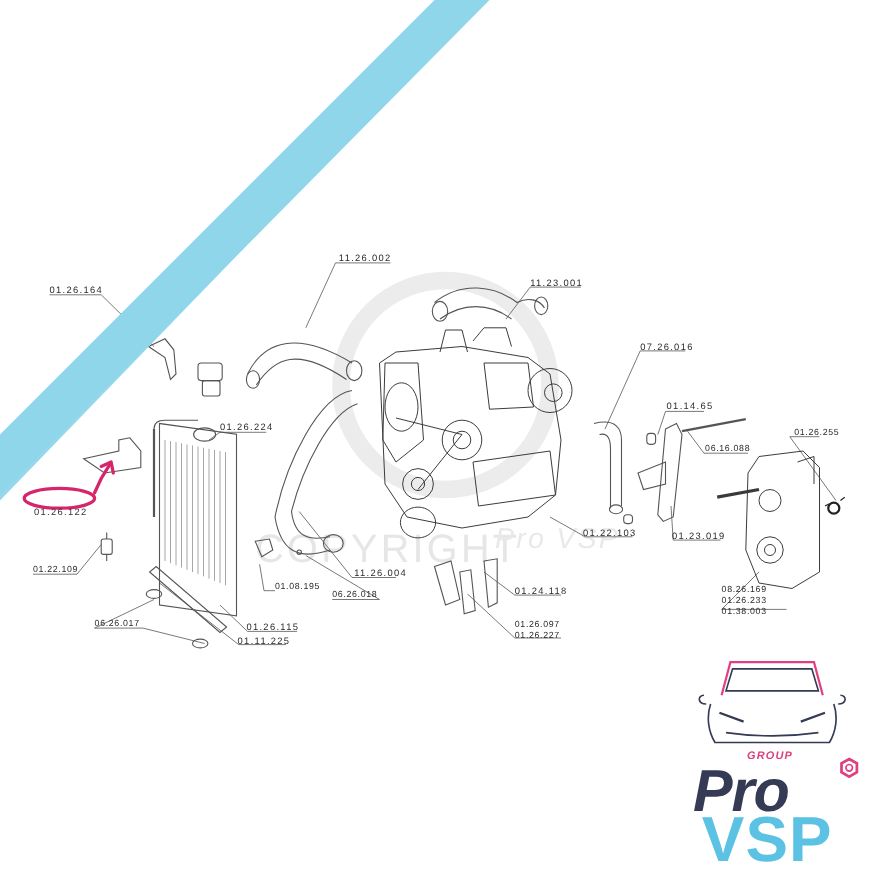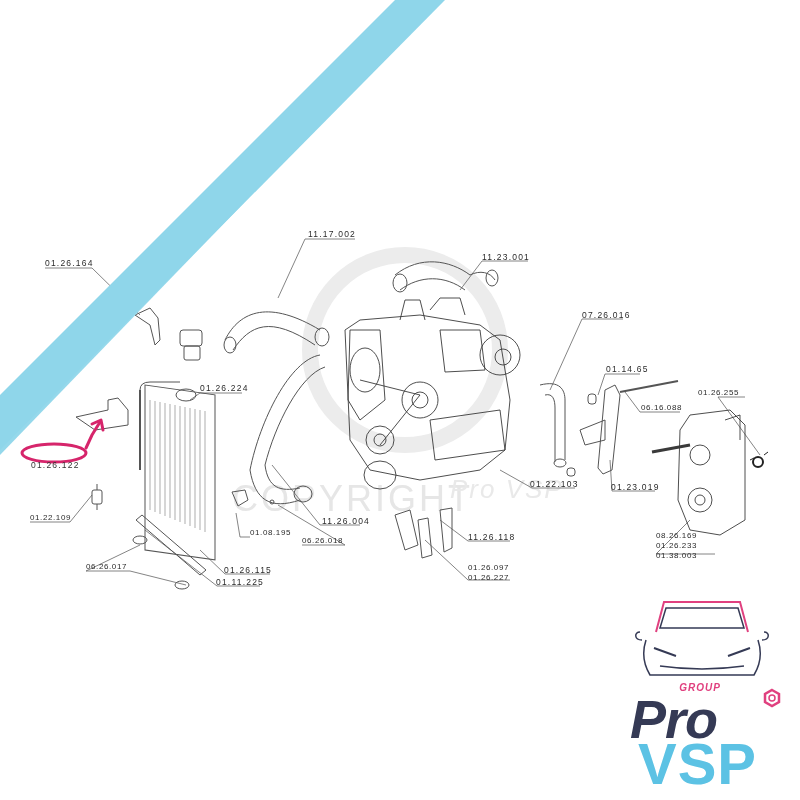"11.17.002" div.lbl { text: 11.17.002 -> 11.26.002 }
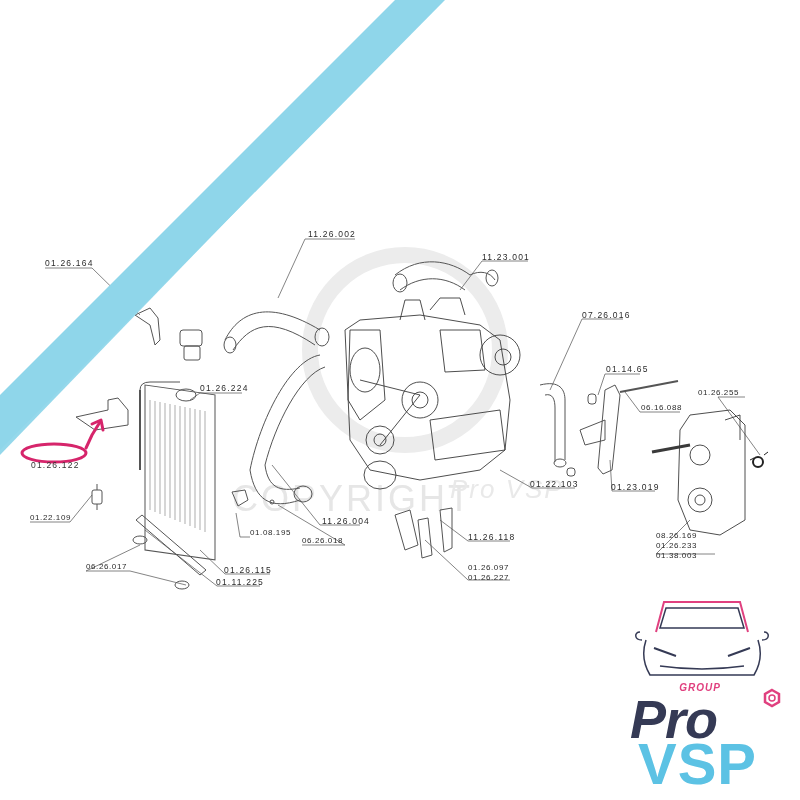"01.26.255" div.lbl { left: 698px -> 722px }
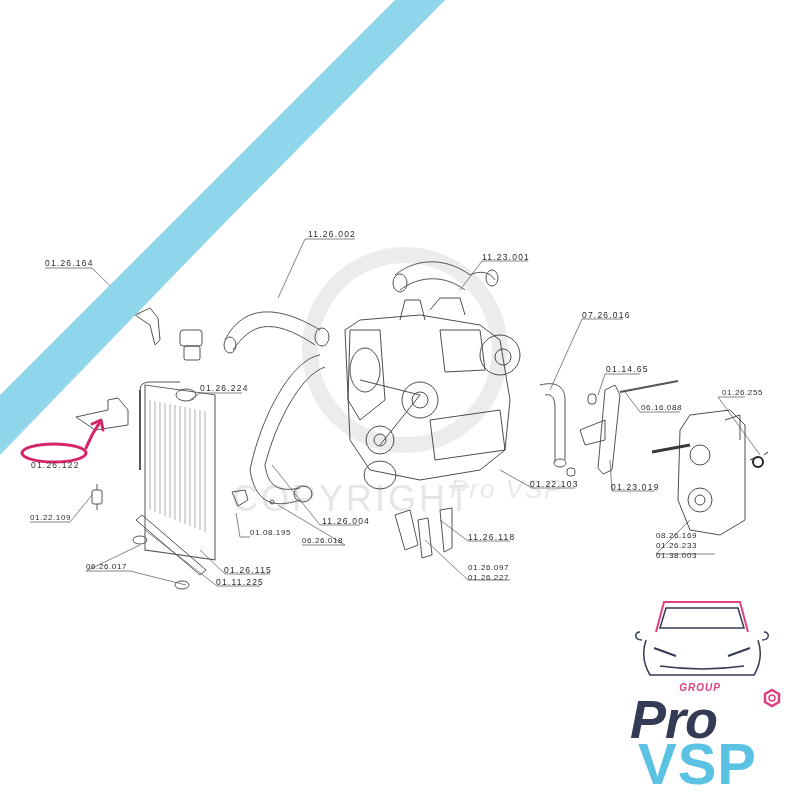"11.26.118" div.lbl { text: 11.26.118 -> 01.24.118 }
